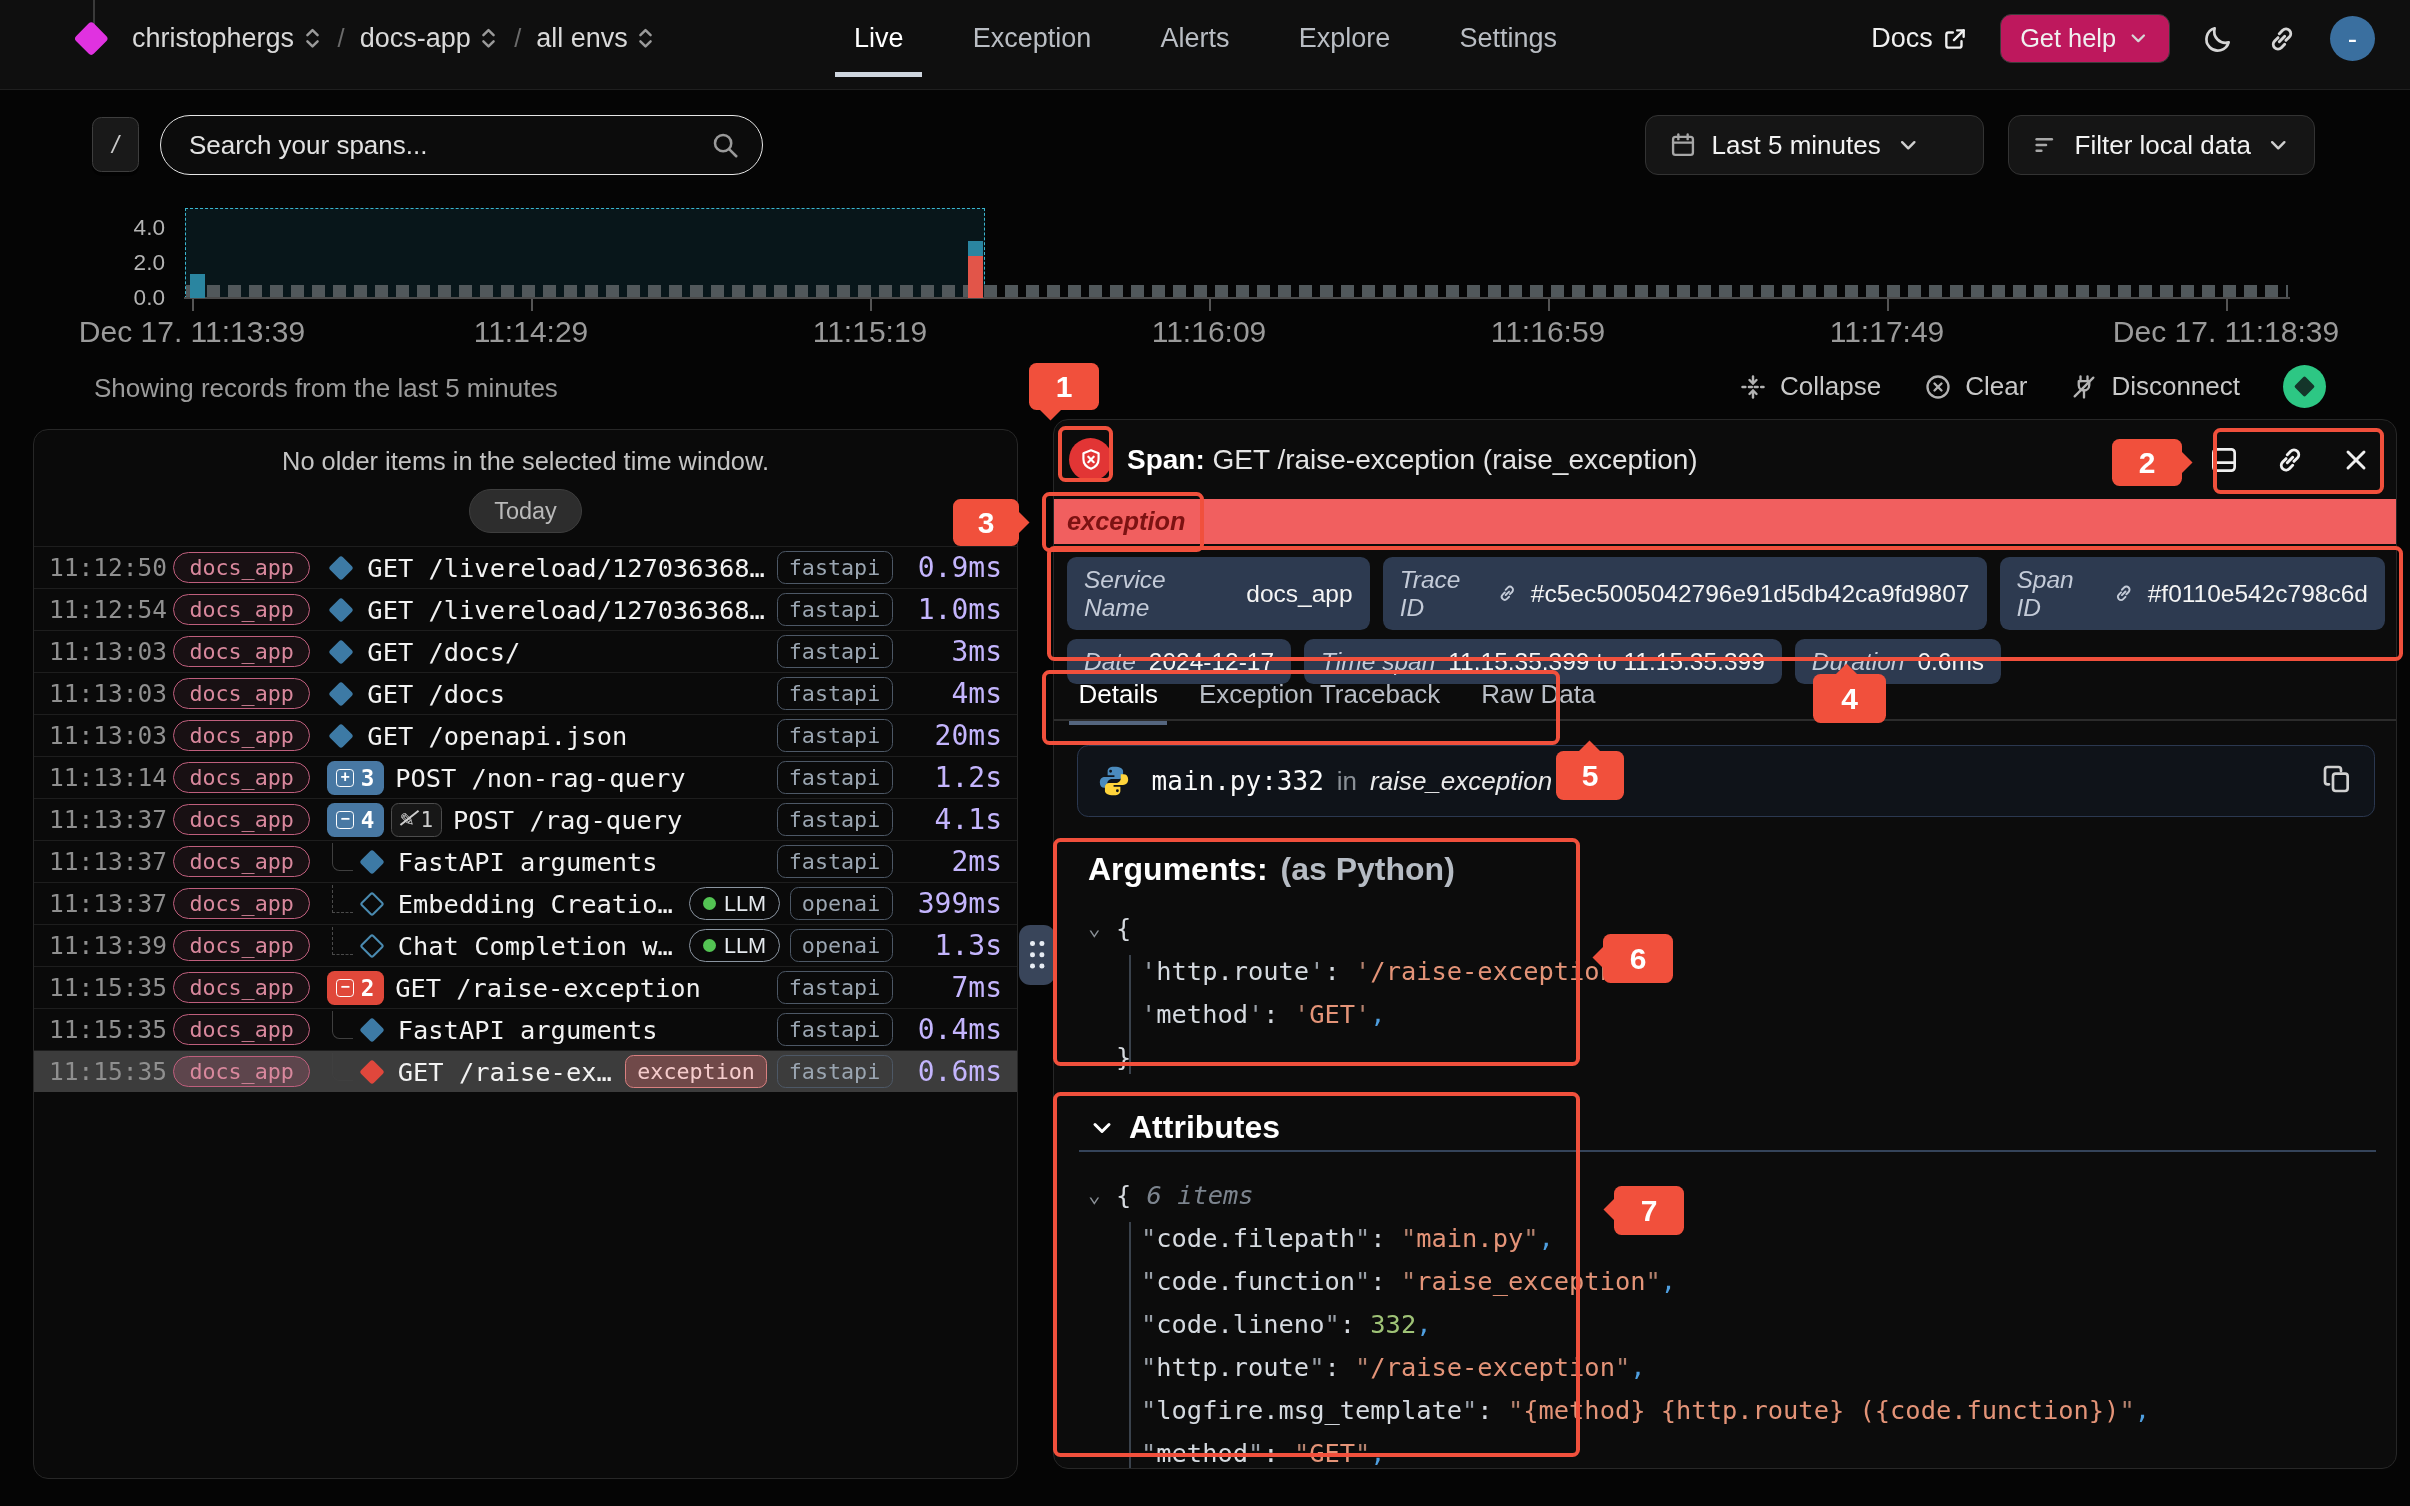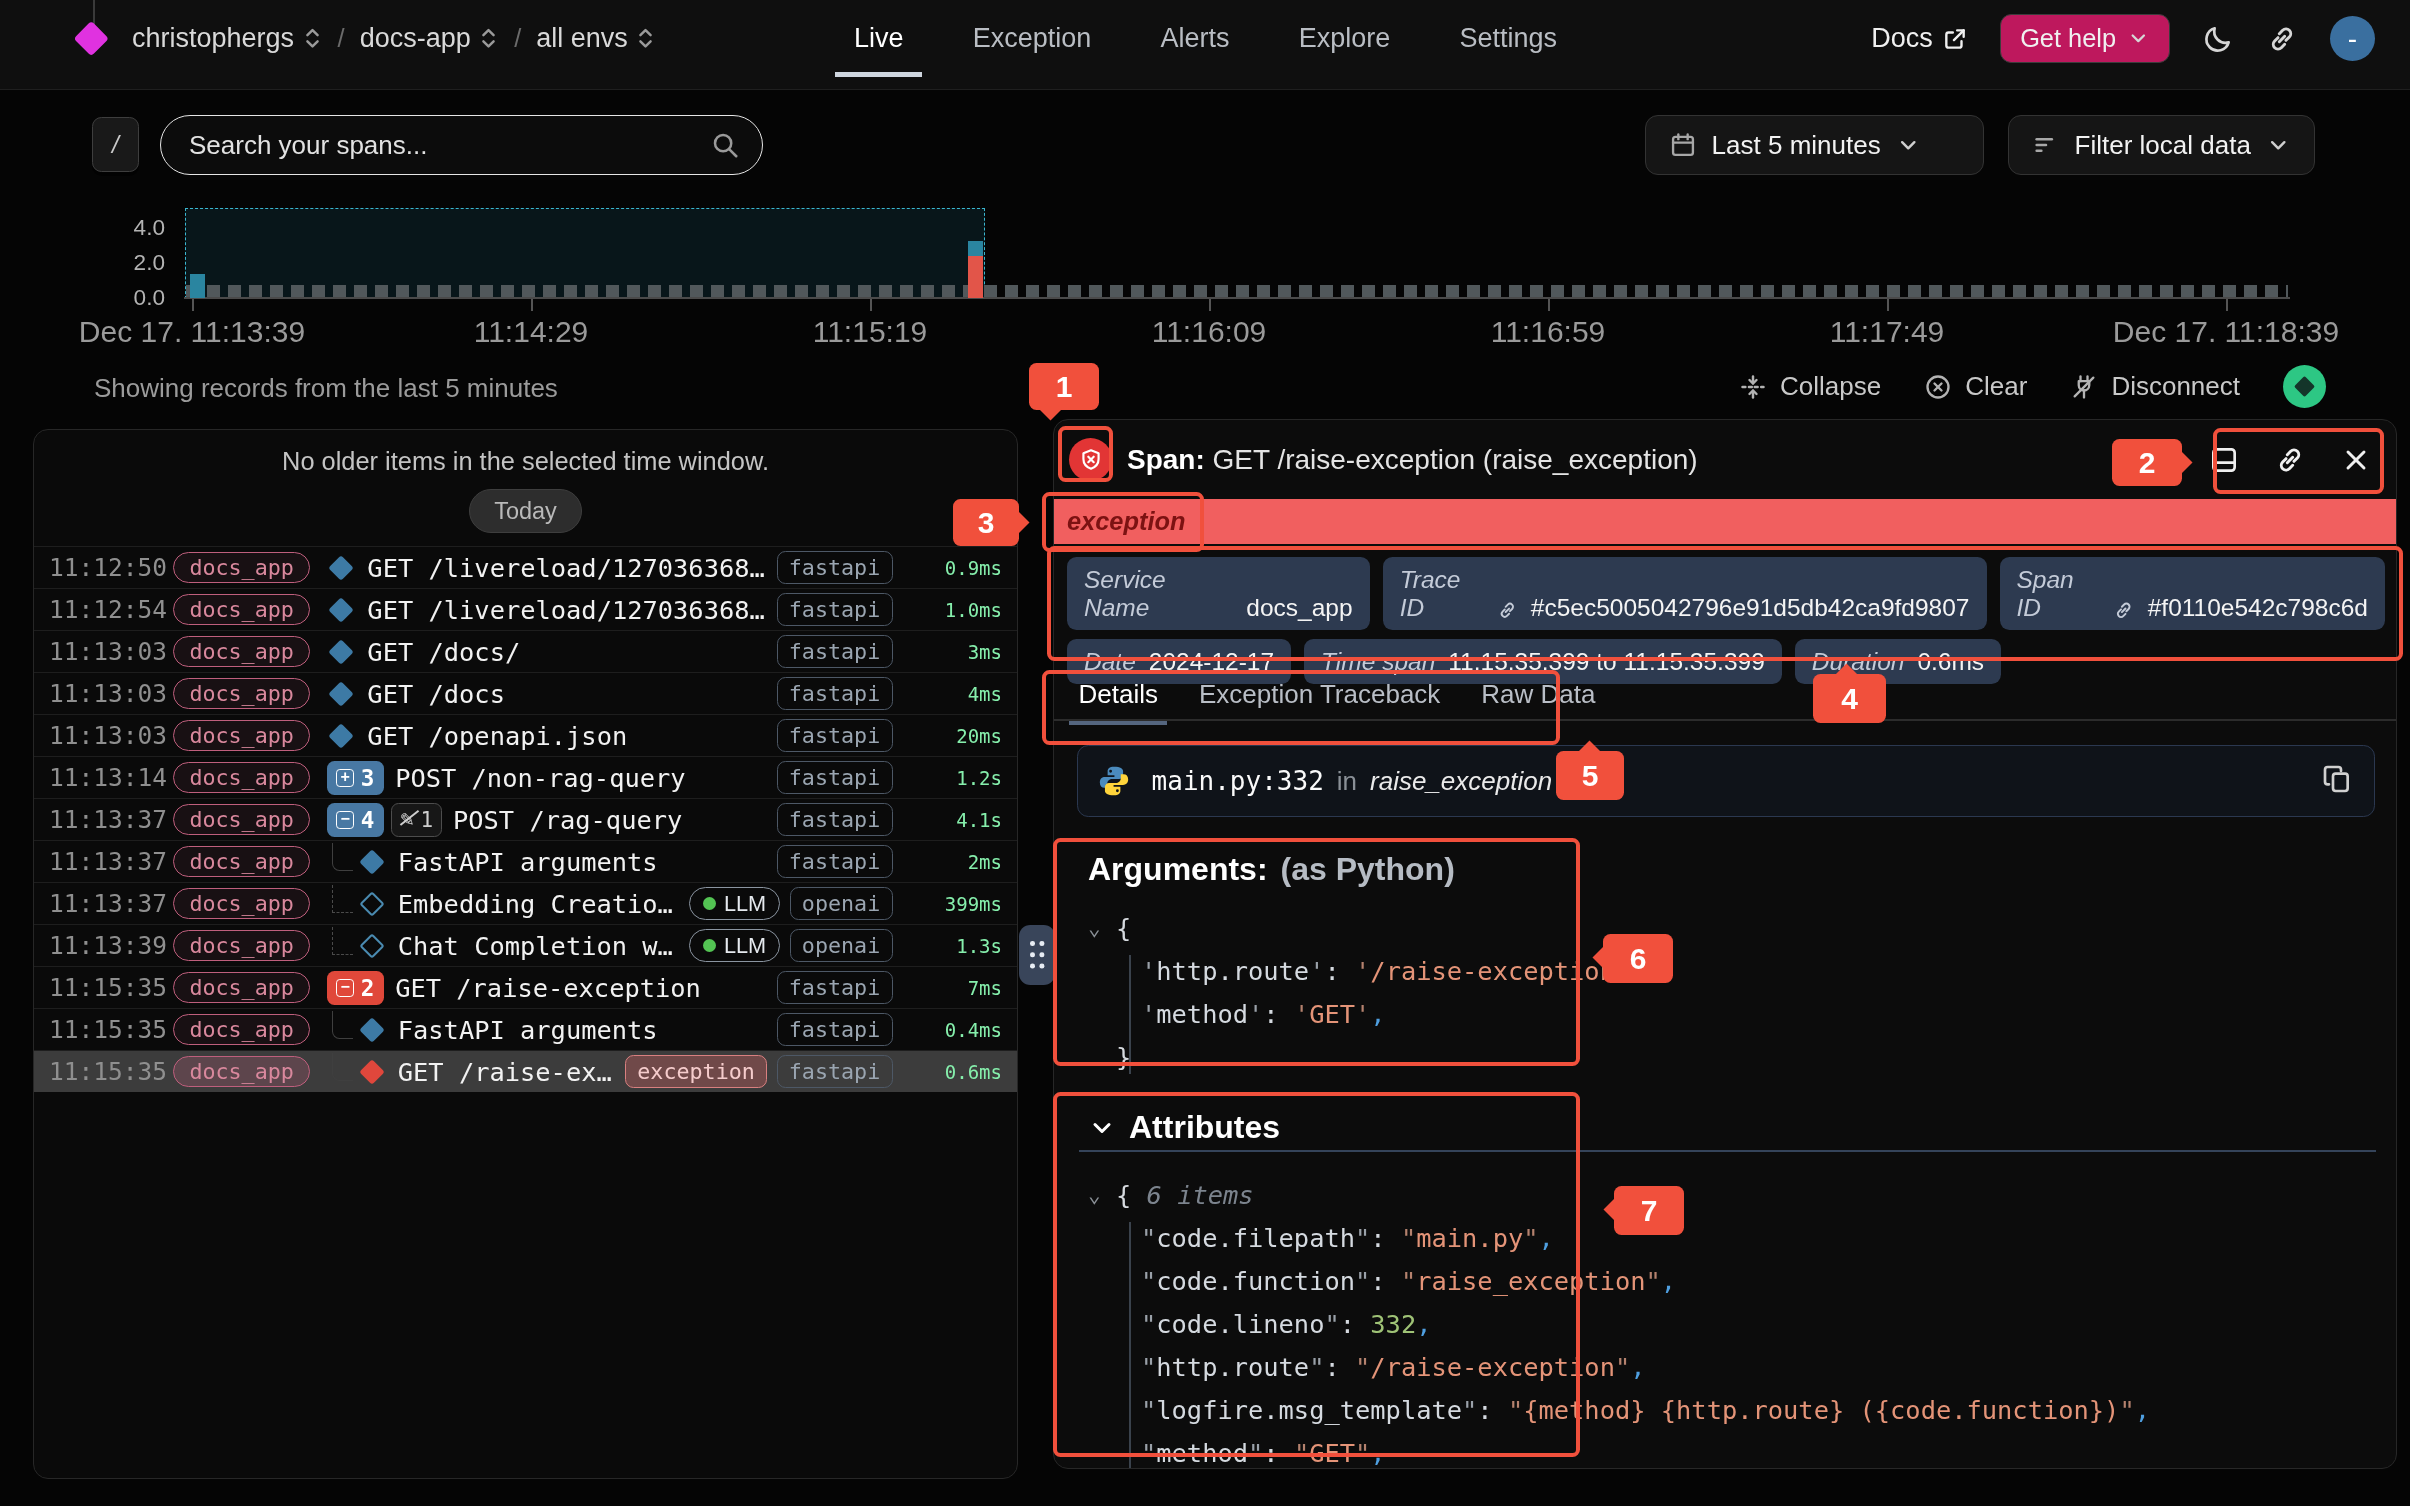"0.9ms" .rdur { color: #86efac -> #c4b5fd; font-size: 19px -> 28px }
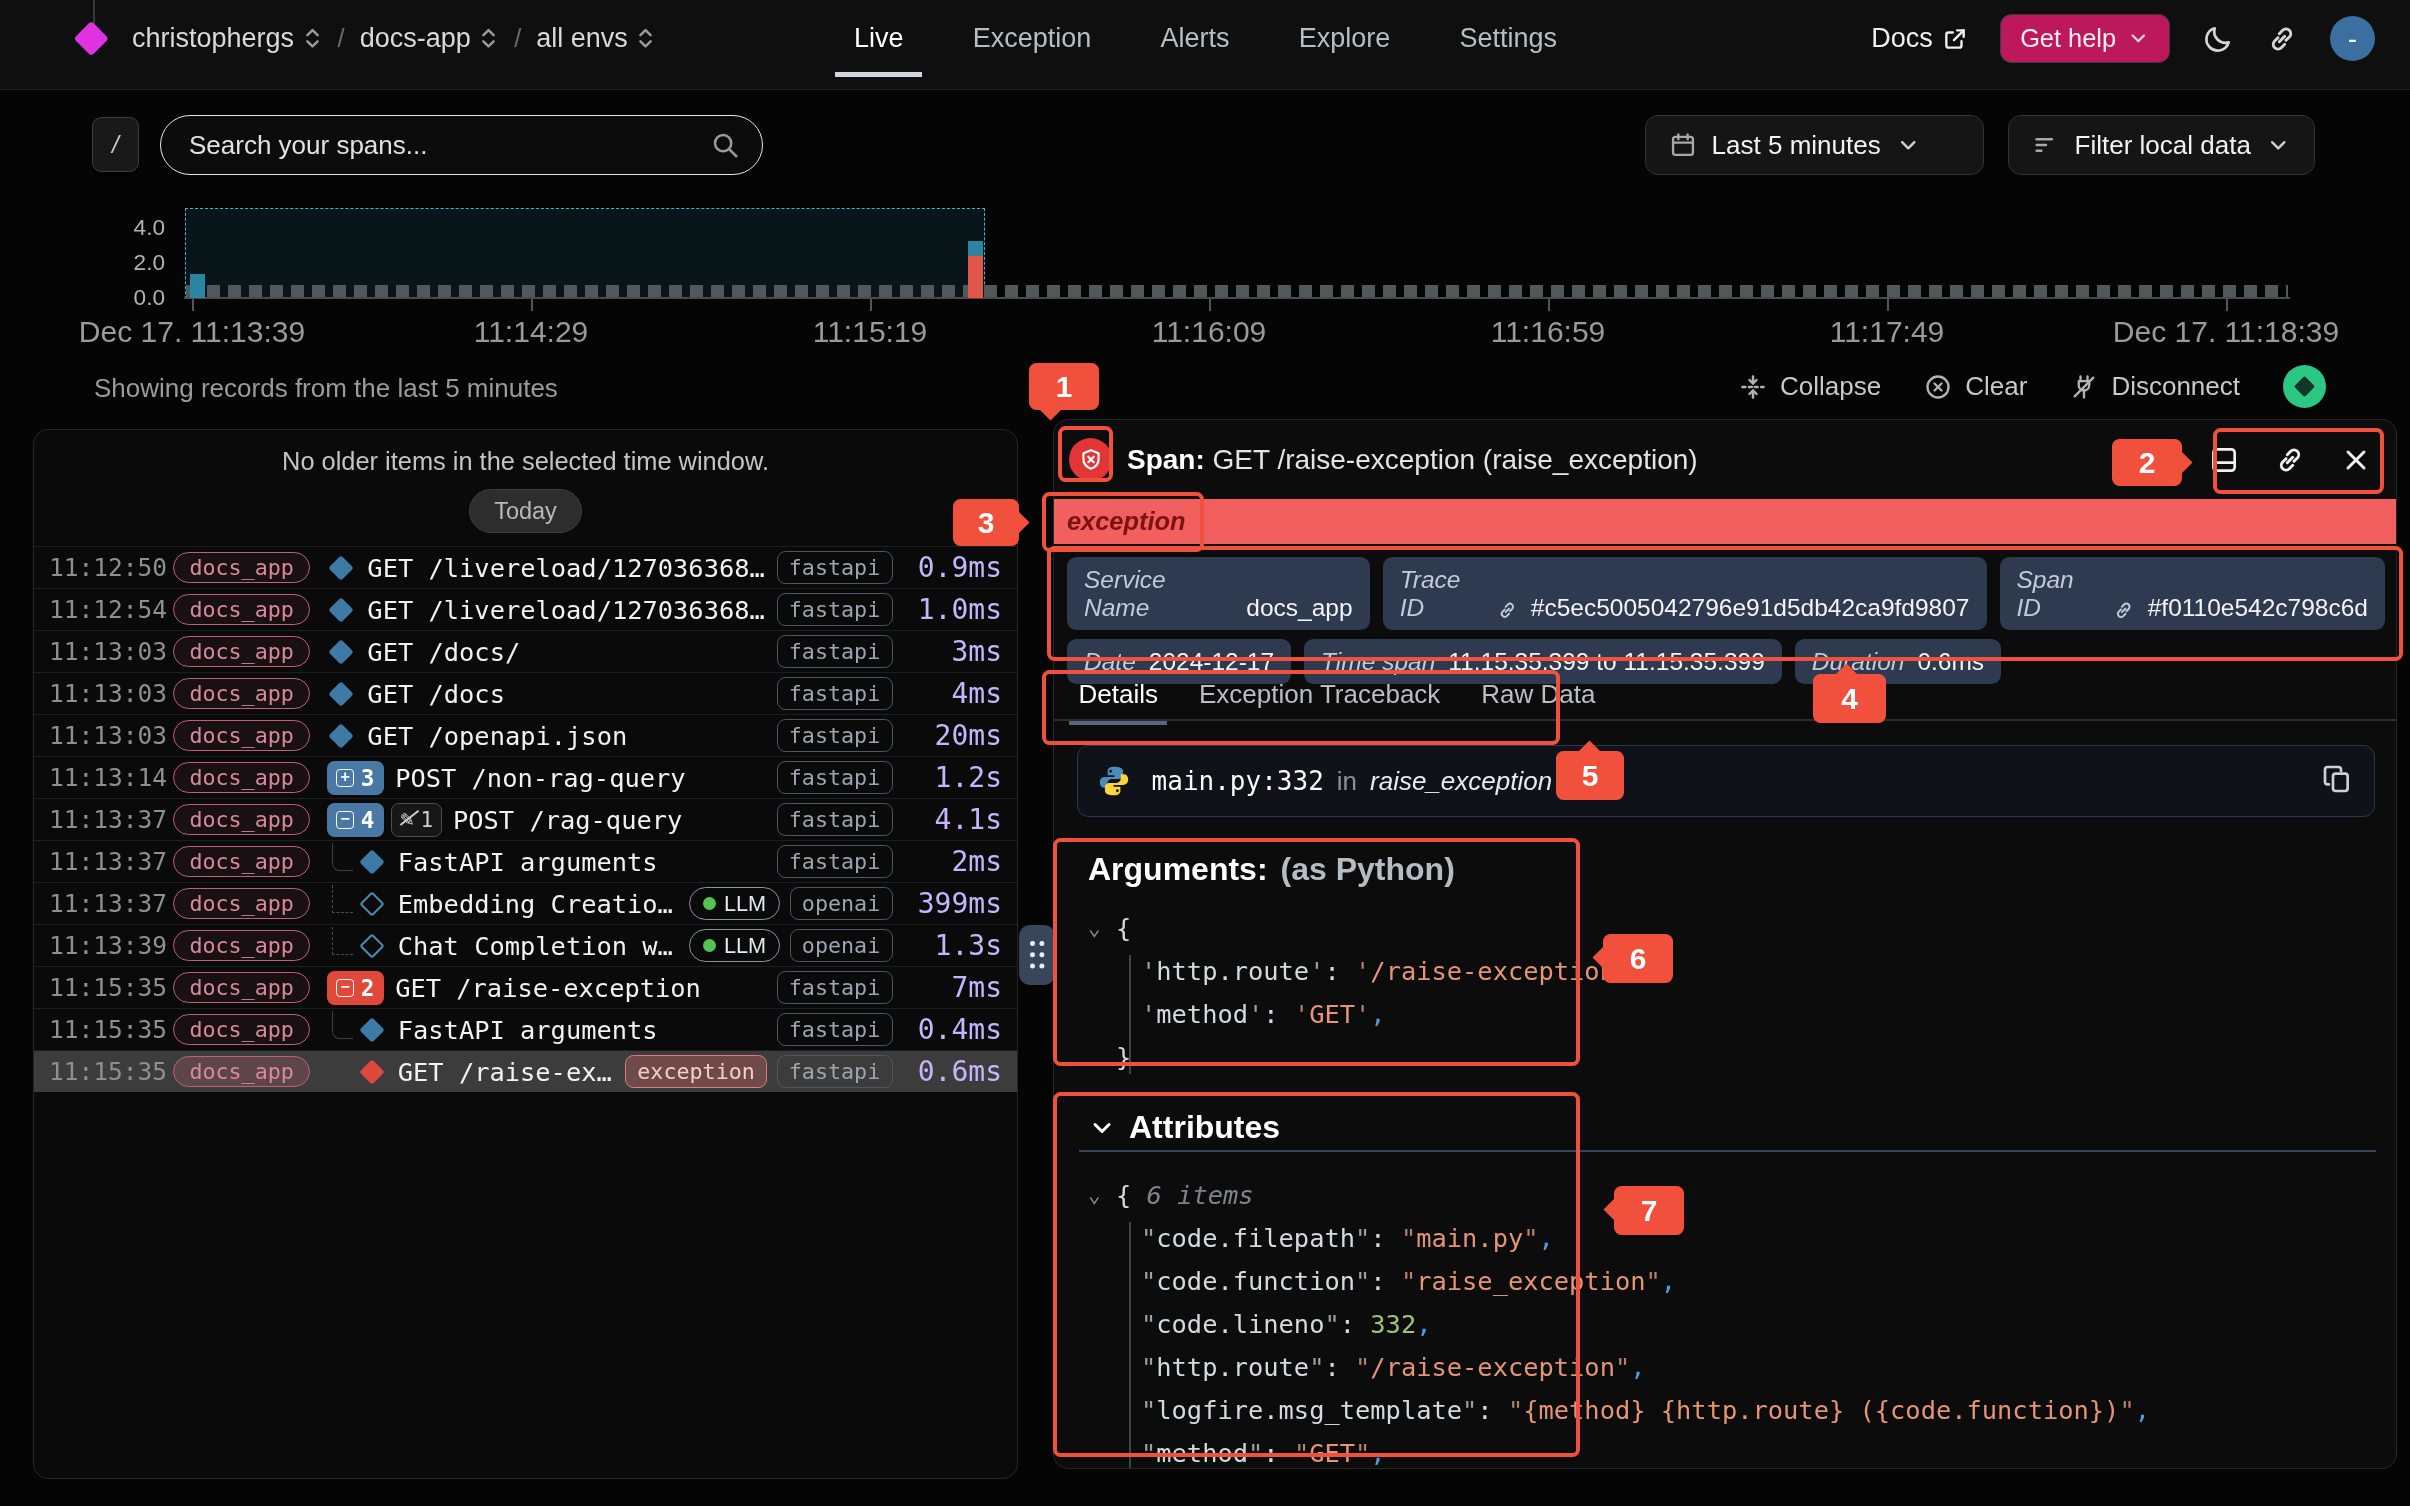"Service Name" .meta-pill { align-items: flex-end -> center }
